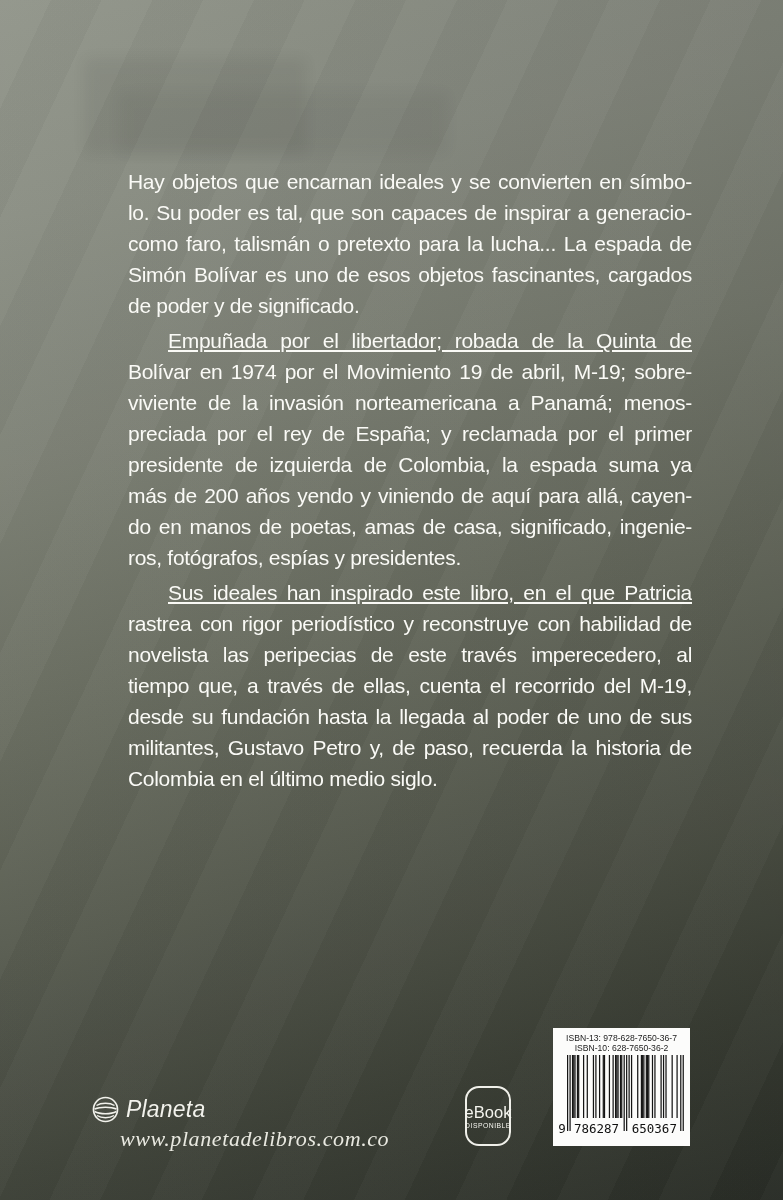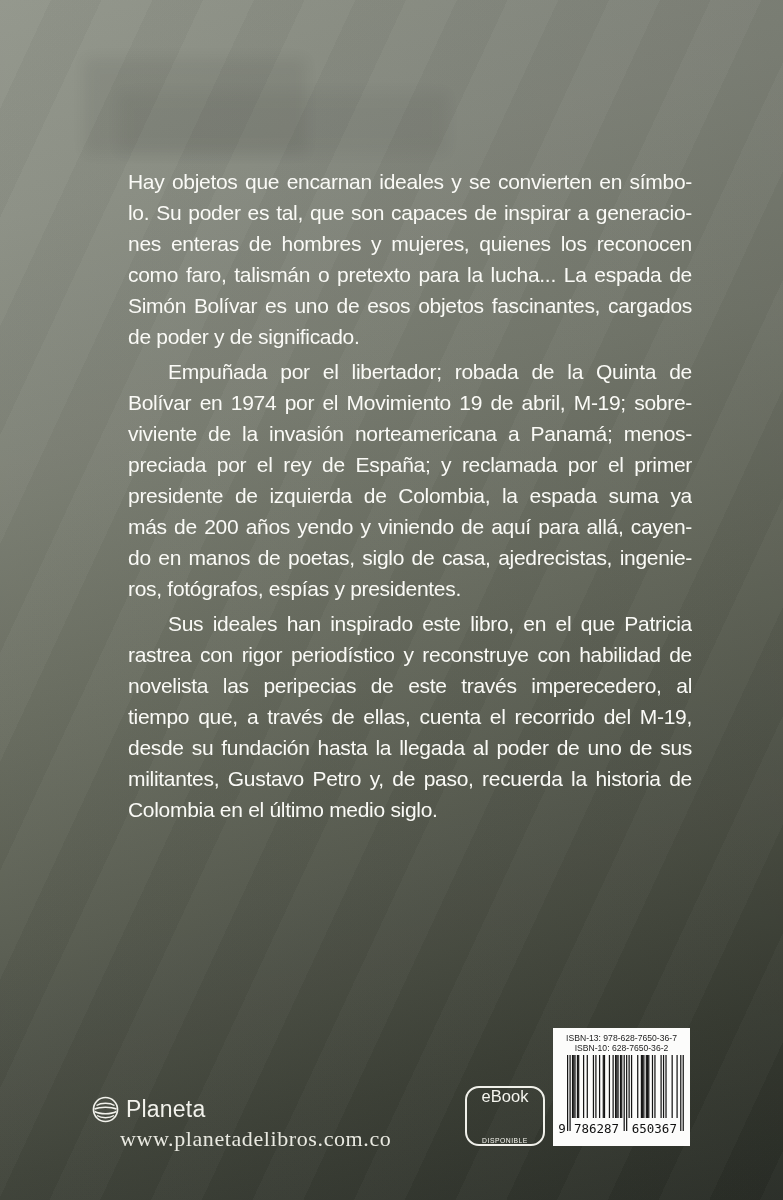"nes enteras de hombres y" div.line { html: <div>nes enteras de hombres y mujeres, quienes los reconocen</div> -> none }
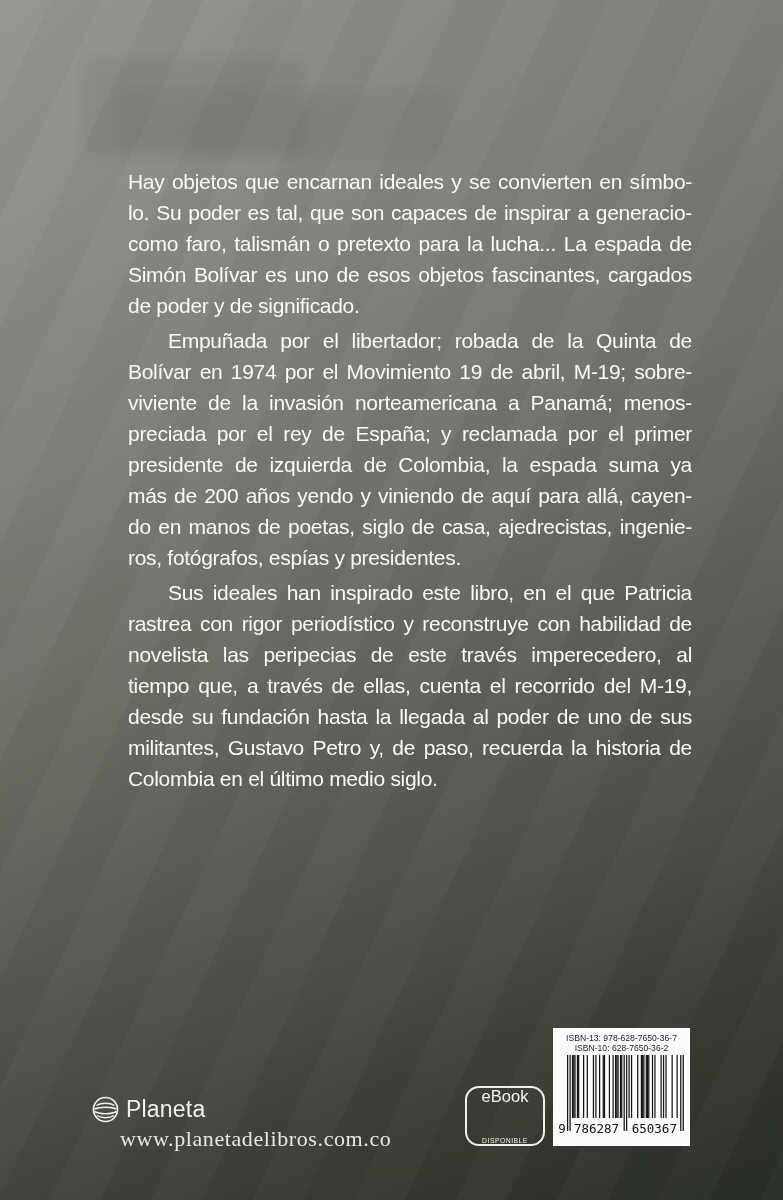"Empuñada por el libertador; robada" .line.indent { text-decoration: none -> underline }
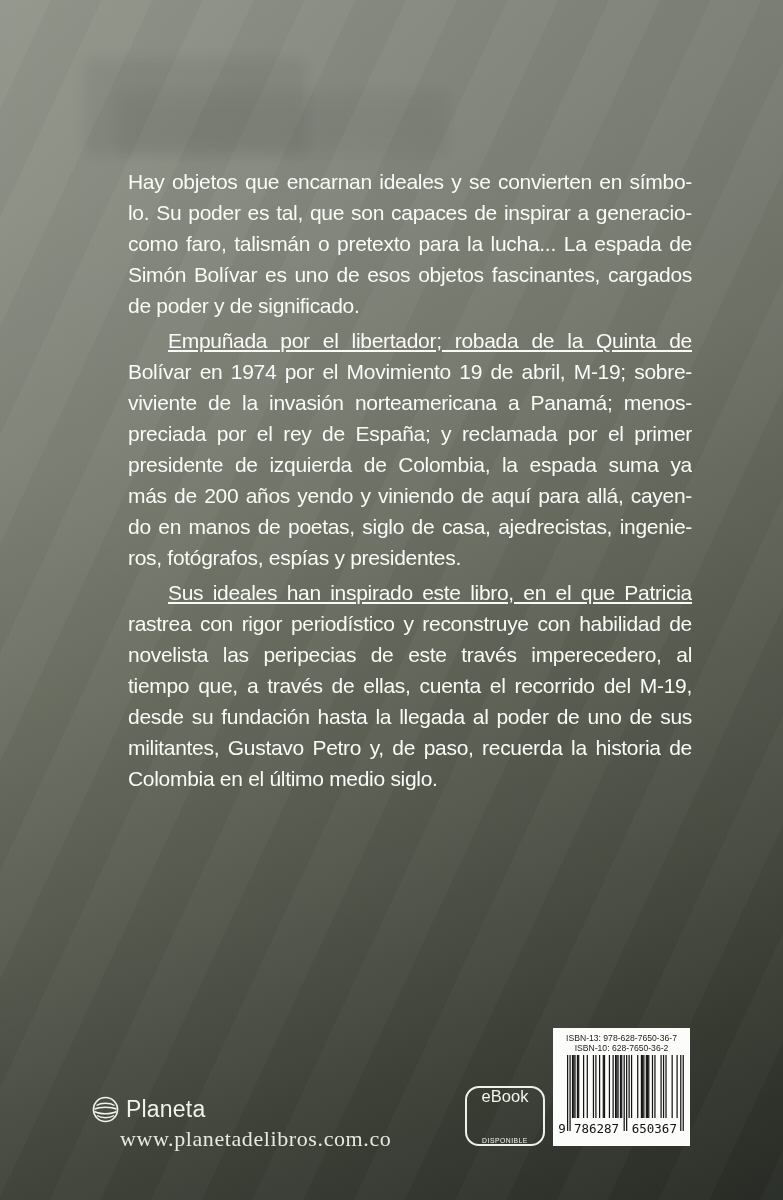"do en manos de poetas," div.line { text: siglo de casa, ajedrecistas -> amas de casa, significado }
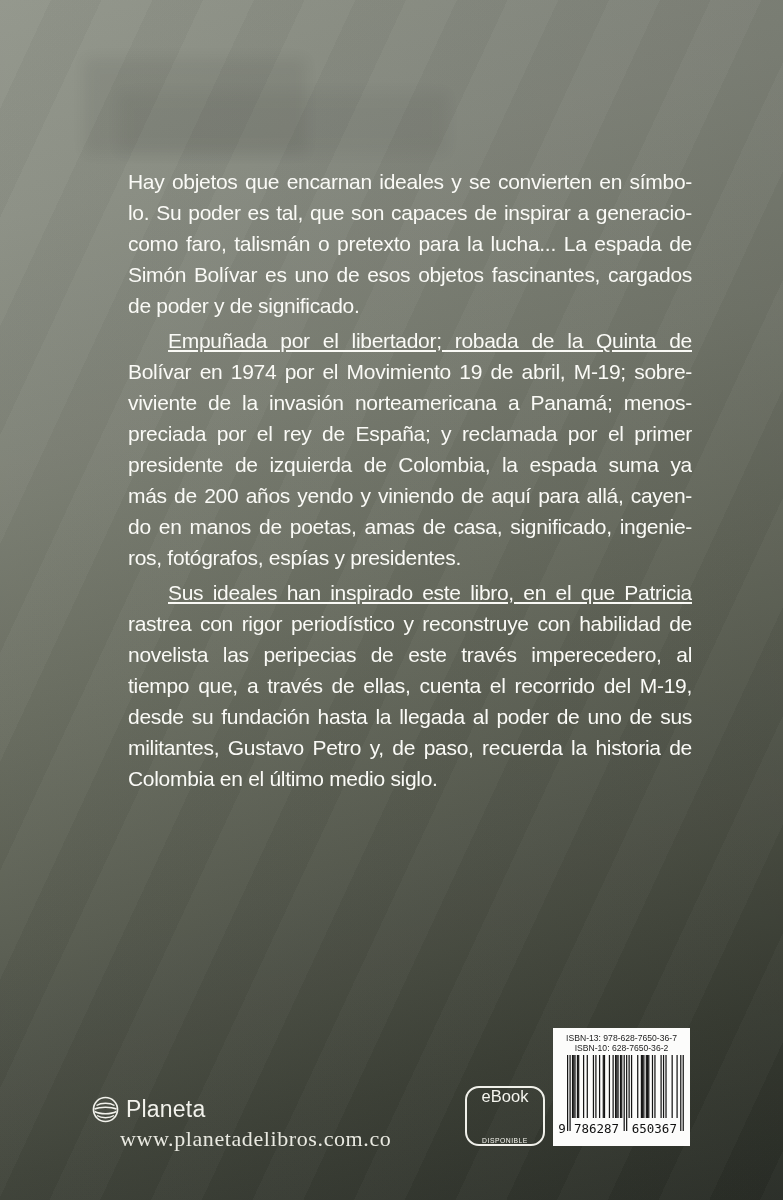"Planeta" .publisher { font-style: none -> italic }
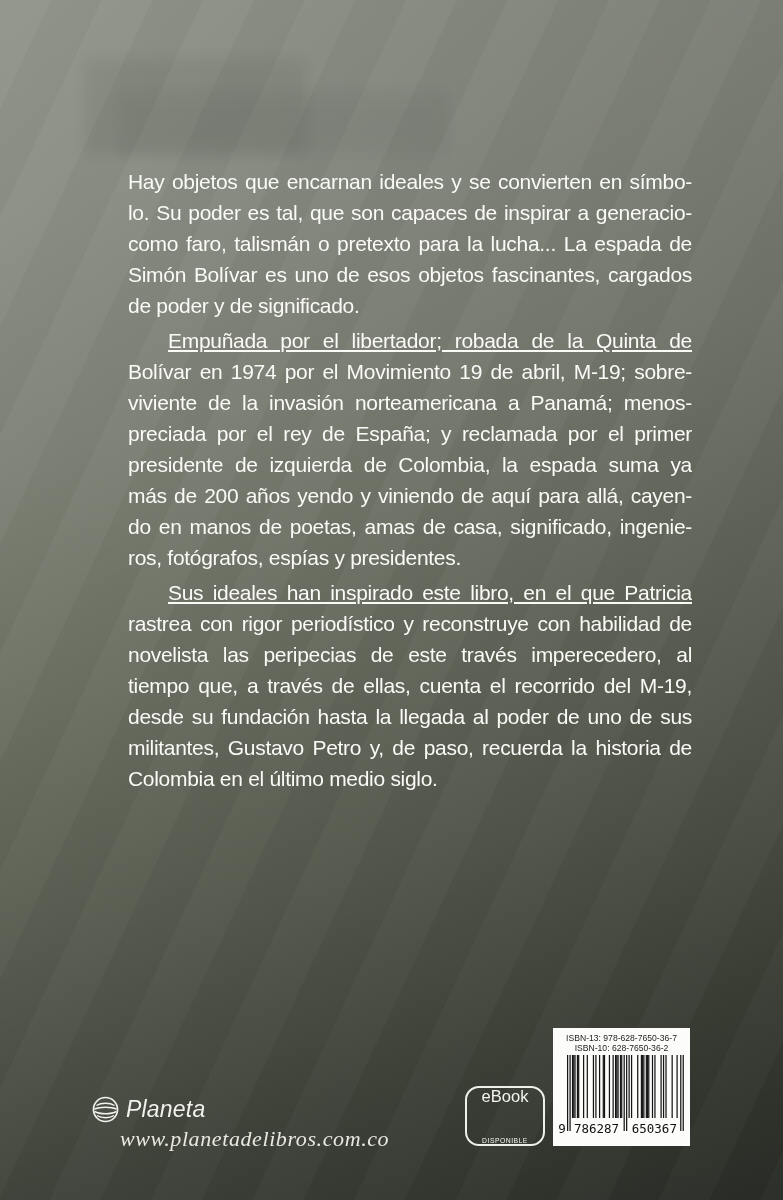"eBook" .ebook { justify-content: space-between -> center; width: 80px -> 46px }
